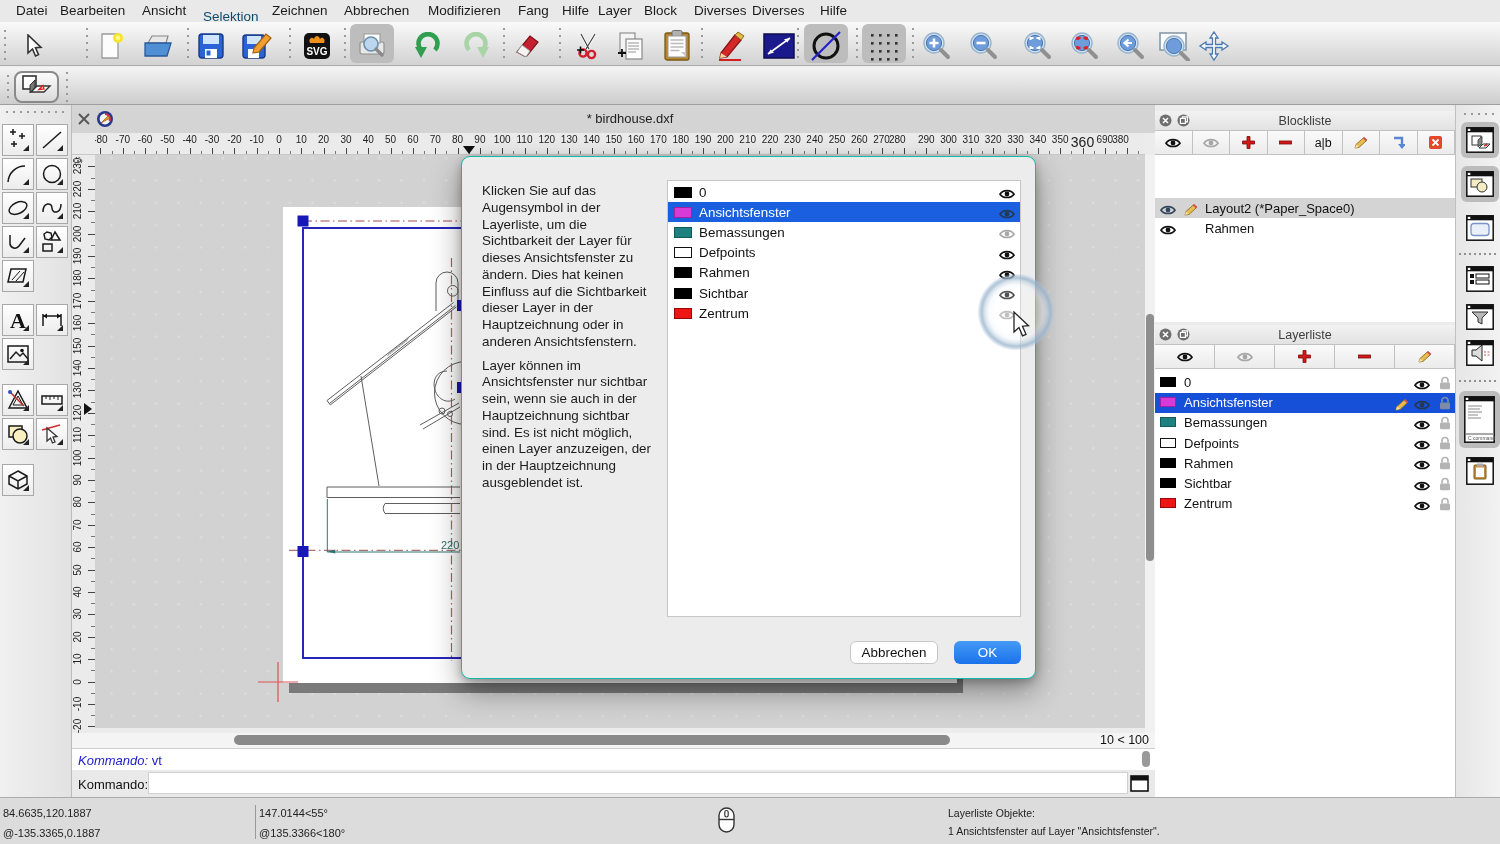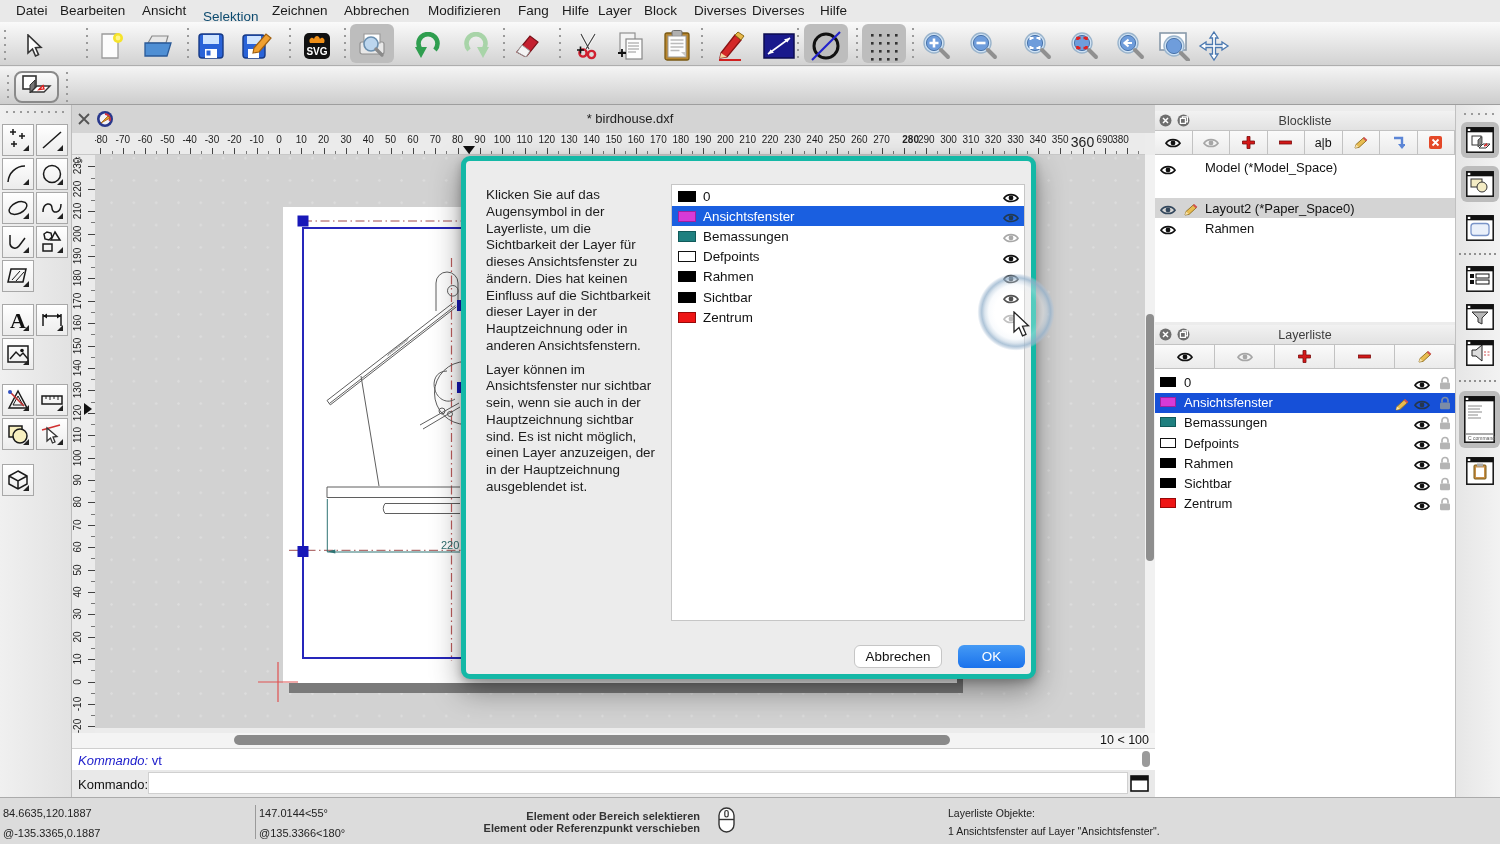"280" div.abs { font-weight: bold -> none; text-align: right -> left }
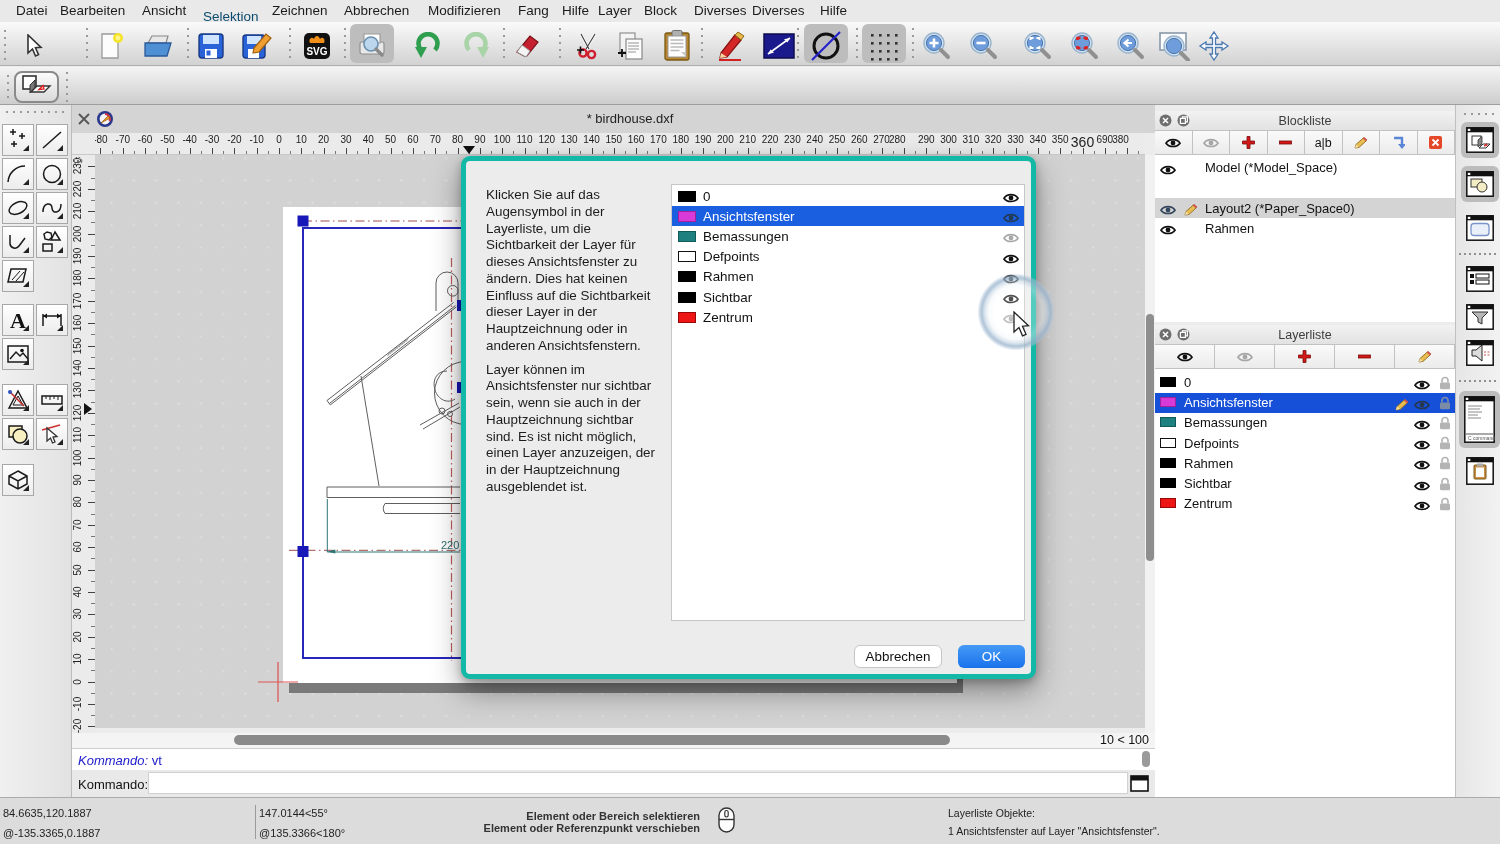"Model (*Model_Space)" div.abs { html: <div> <span><svg> <path></path> <circle></circle> </svg></span> <span>Model (*Model_Space)</span> </div> -> none }
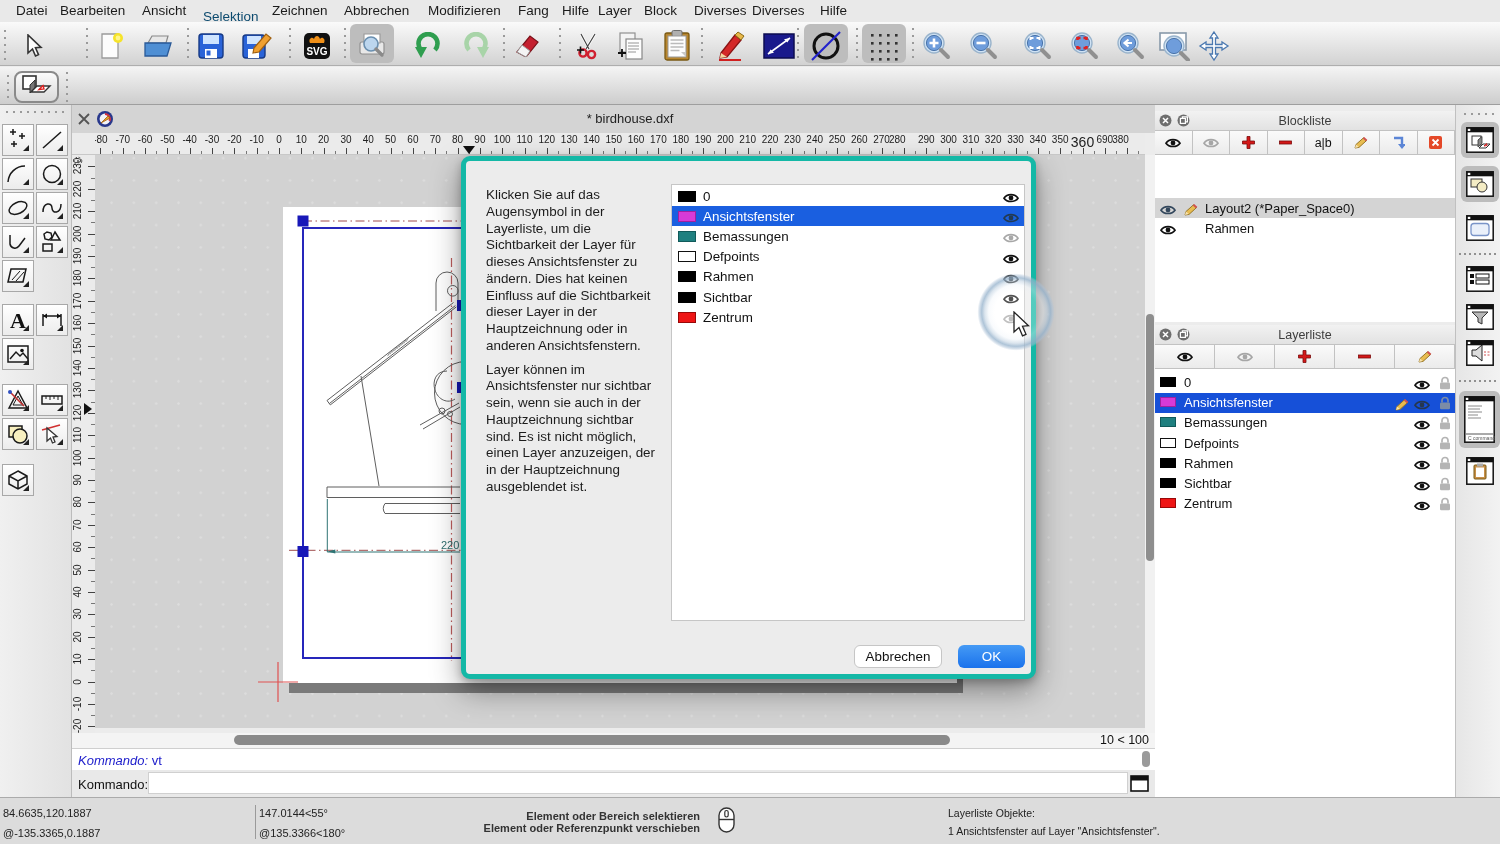"Klicken Sie auf das" div.abs { border: 5px solid #14b8a6 -> 1px solid #14b8a6 }
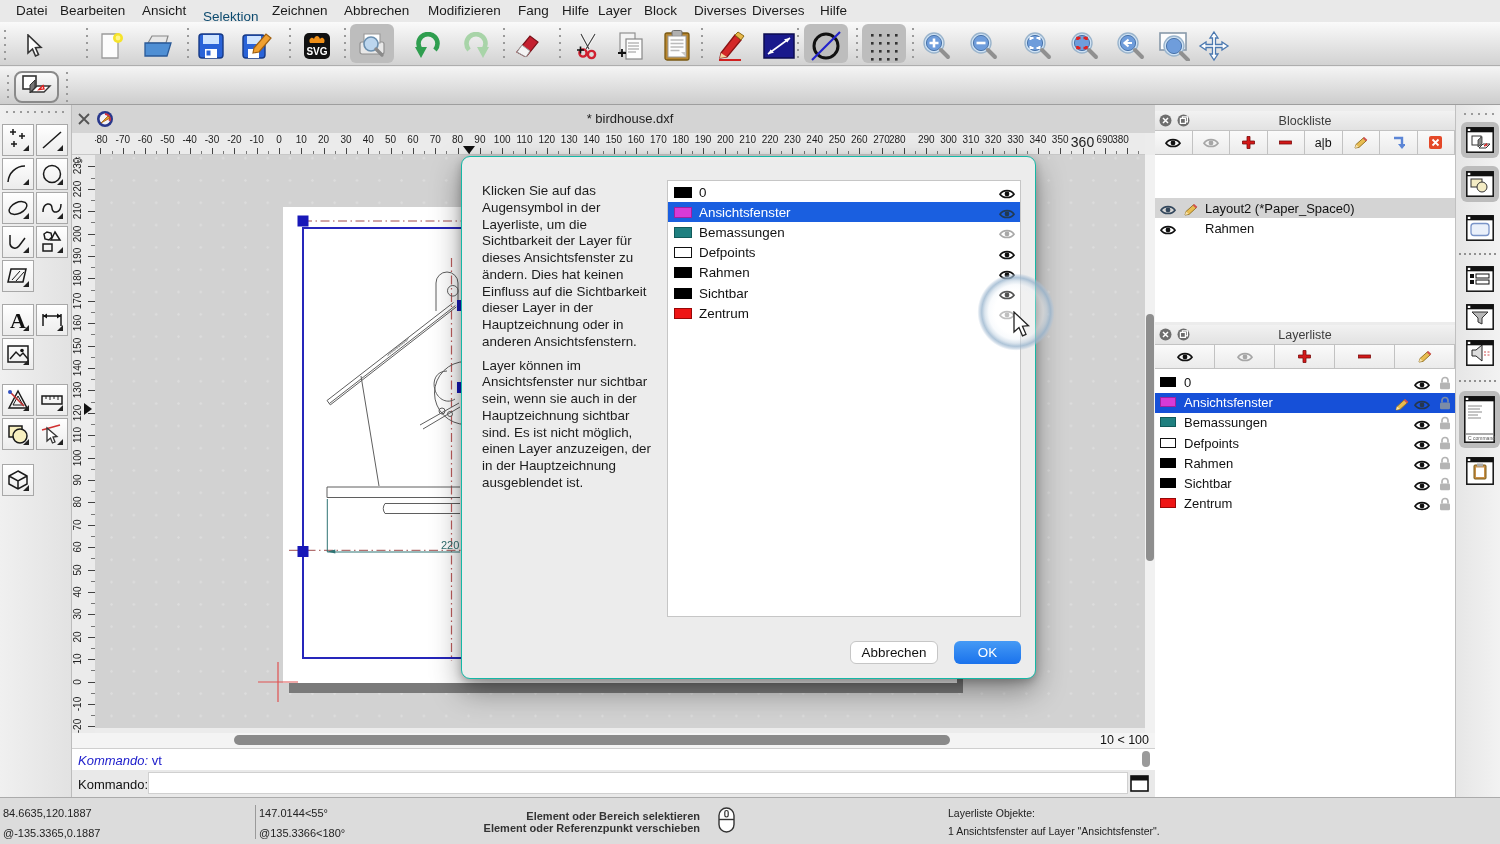"Element oder Bereich selektieren" div.abs { html: <div>Element oder Bereich selektieren<br>Element oder Referenzpunkt verschieben</div> -> none }
